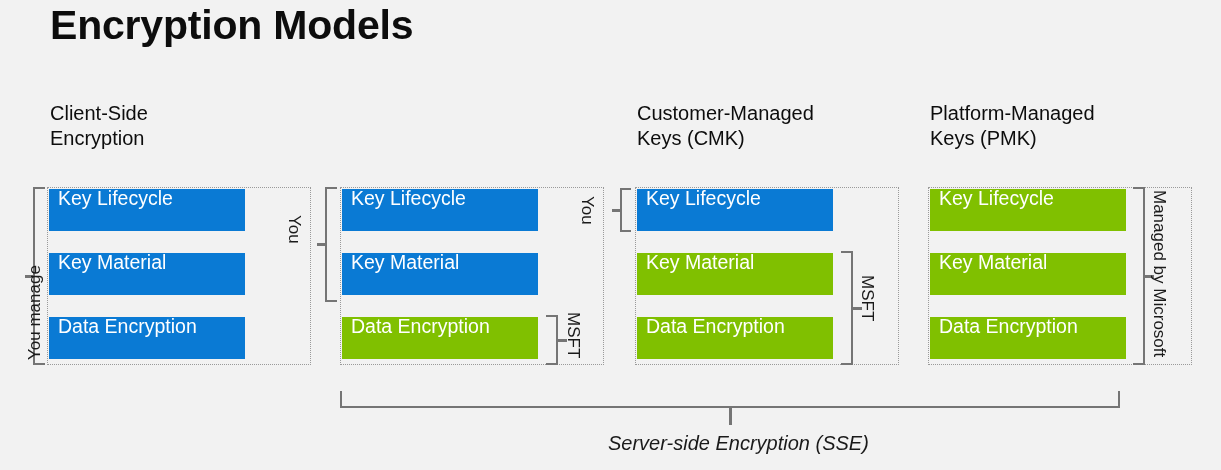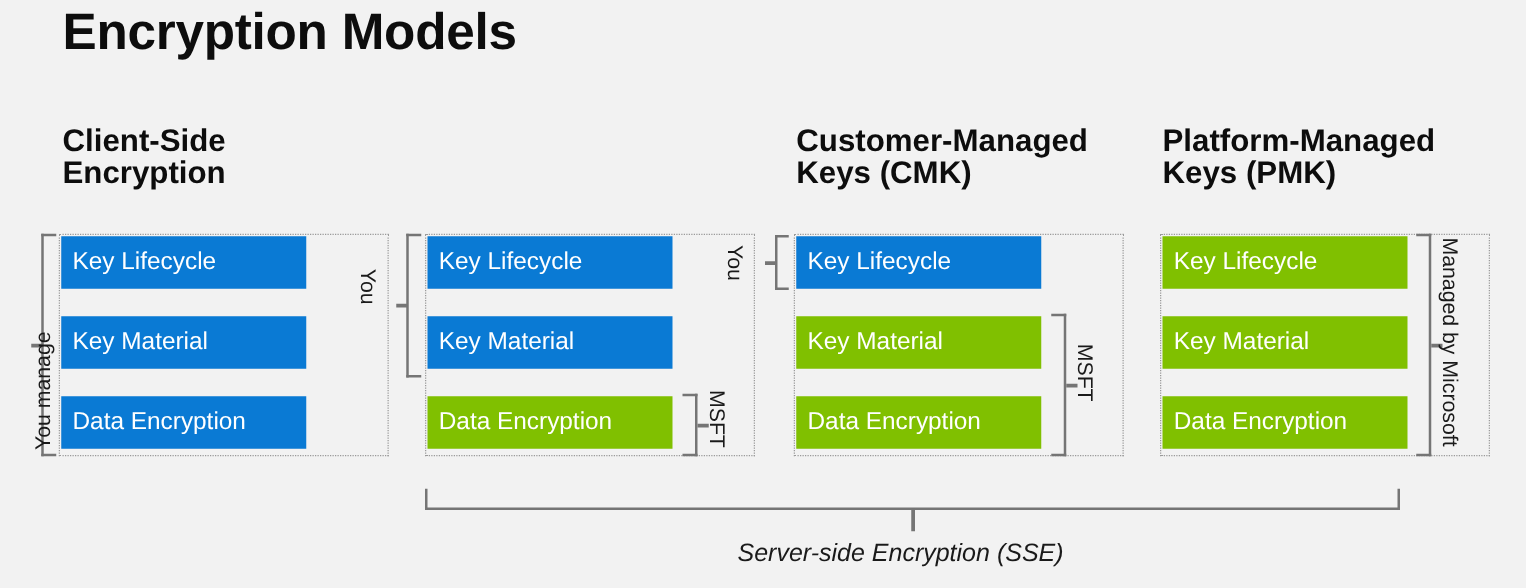"Client-Side" .col-header { font-size: 25px -> 20px; font-weight: bold -> normal }
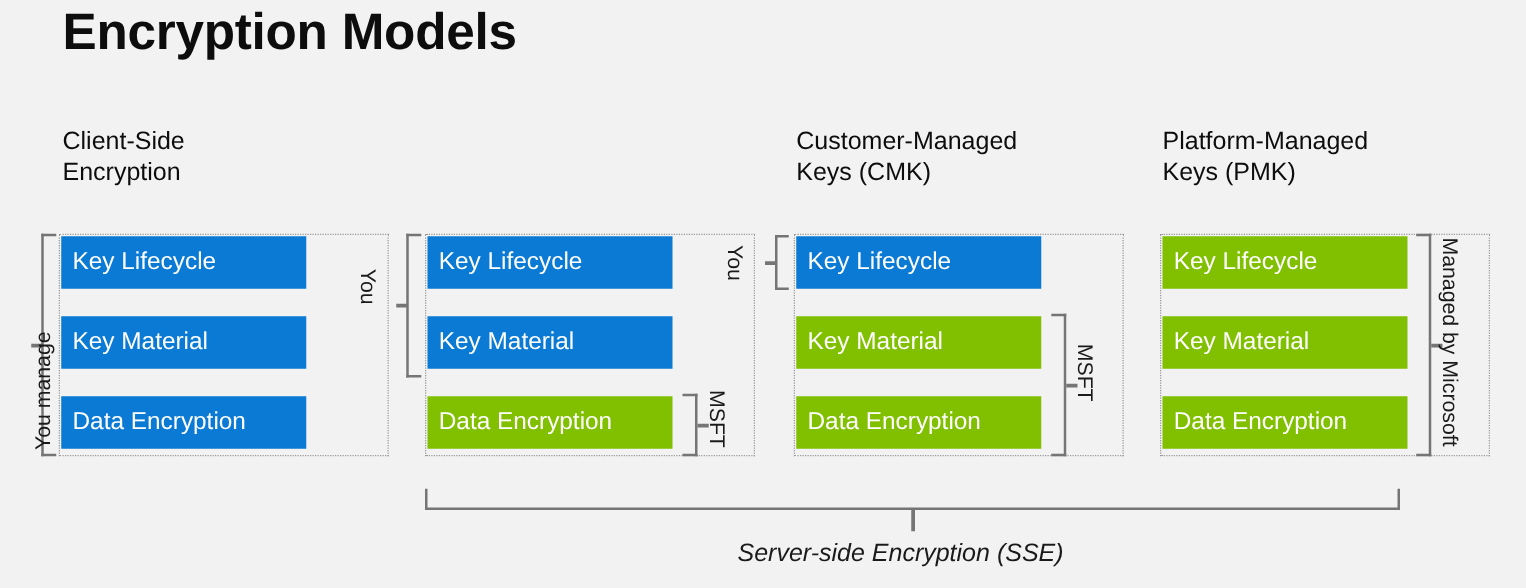"Key Lifecycle" .bar { align-items: center -> none }
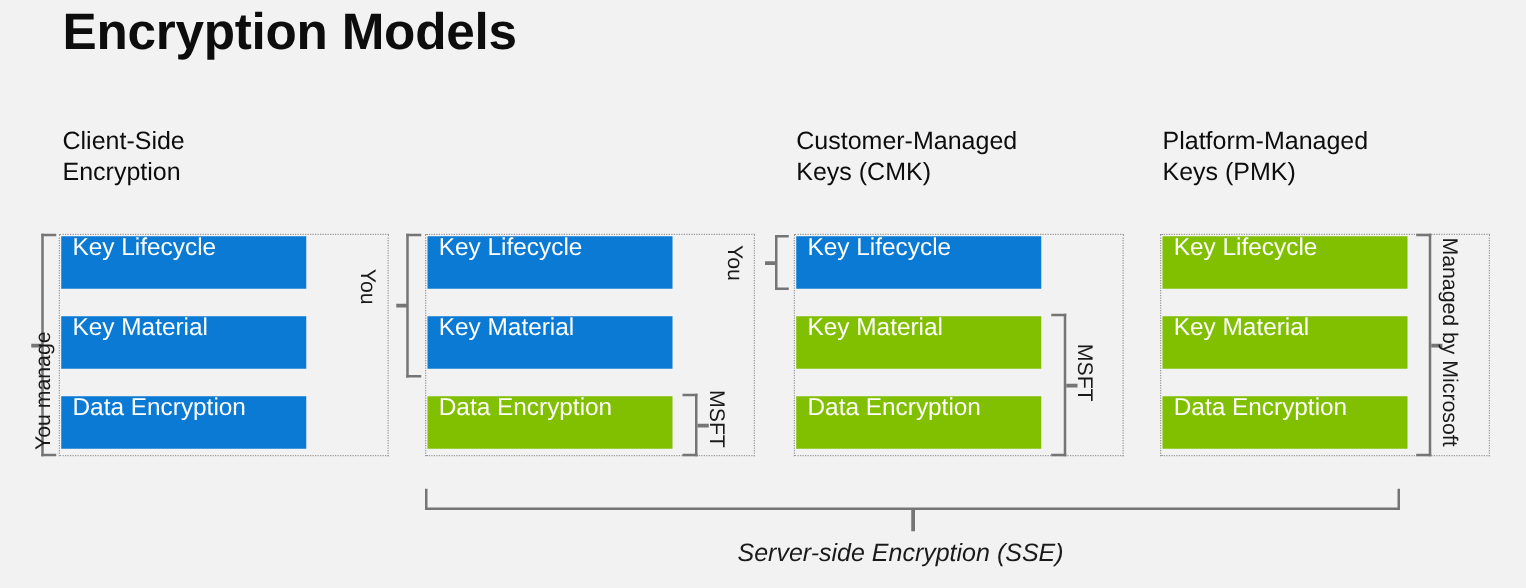"Server-side Encryption (SSE)" div.sse-label { left: 590px -> 608px }
